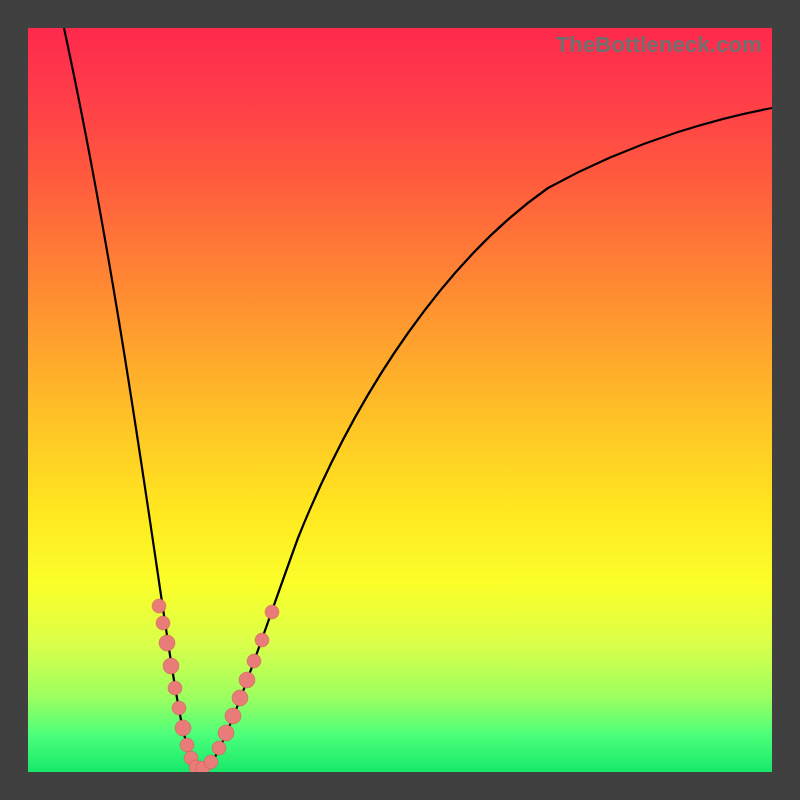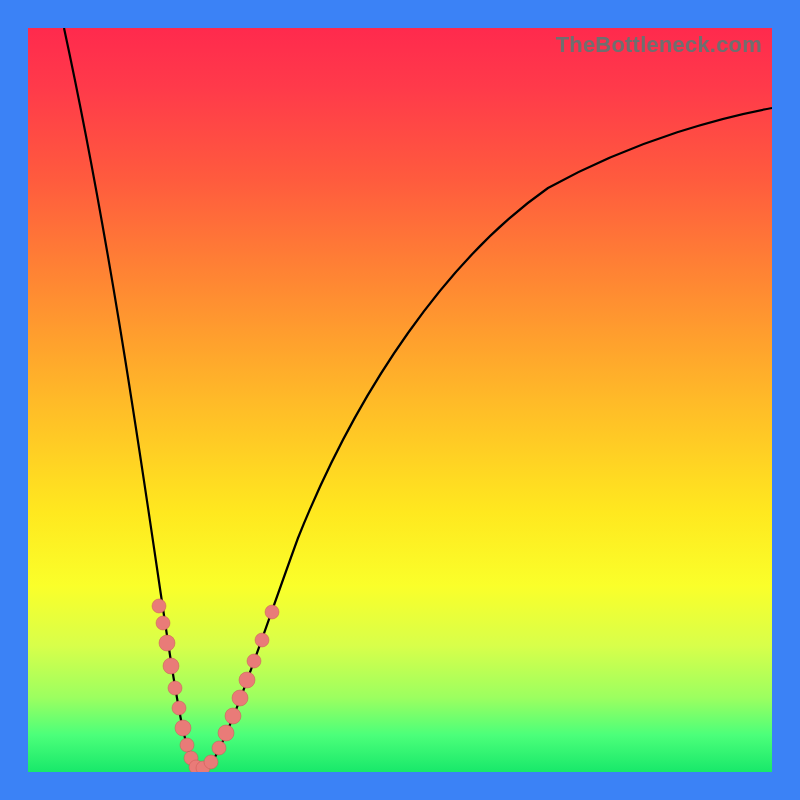"TheBottleneck.com" .outer { background: #3b82f6 -> #404040 }
